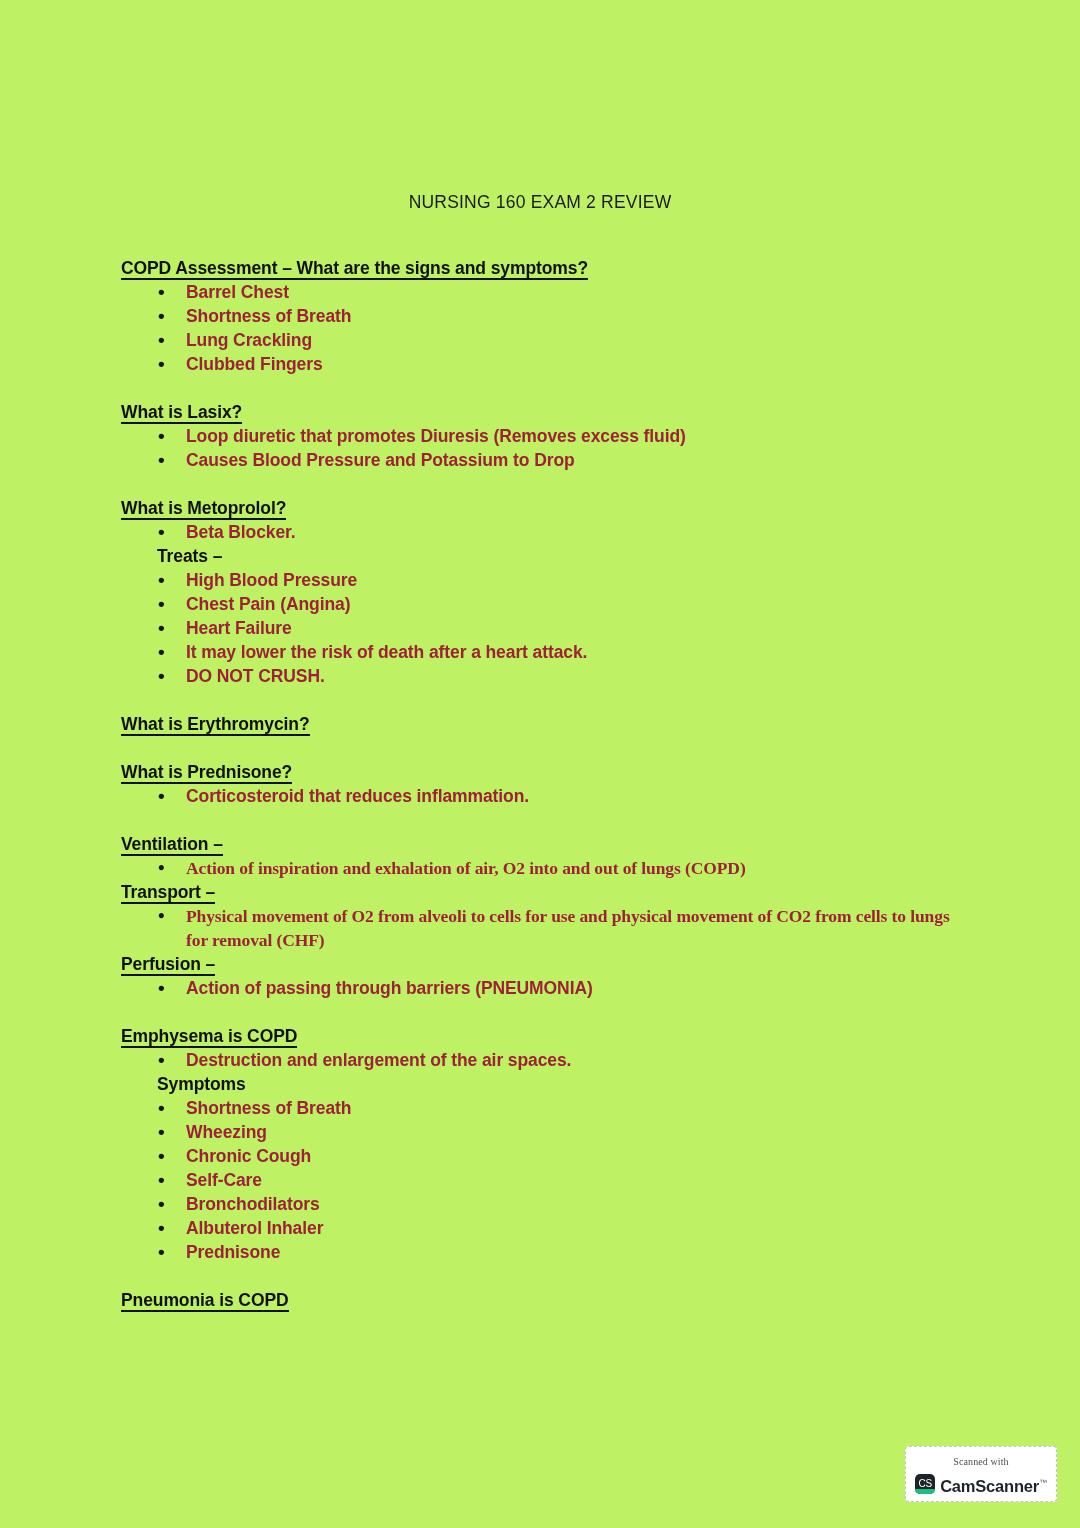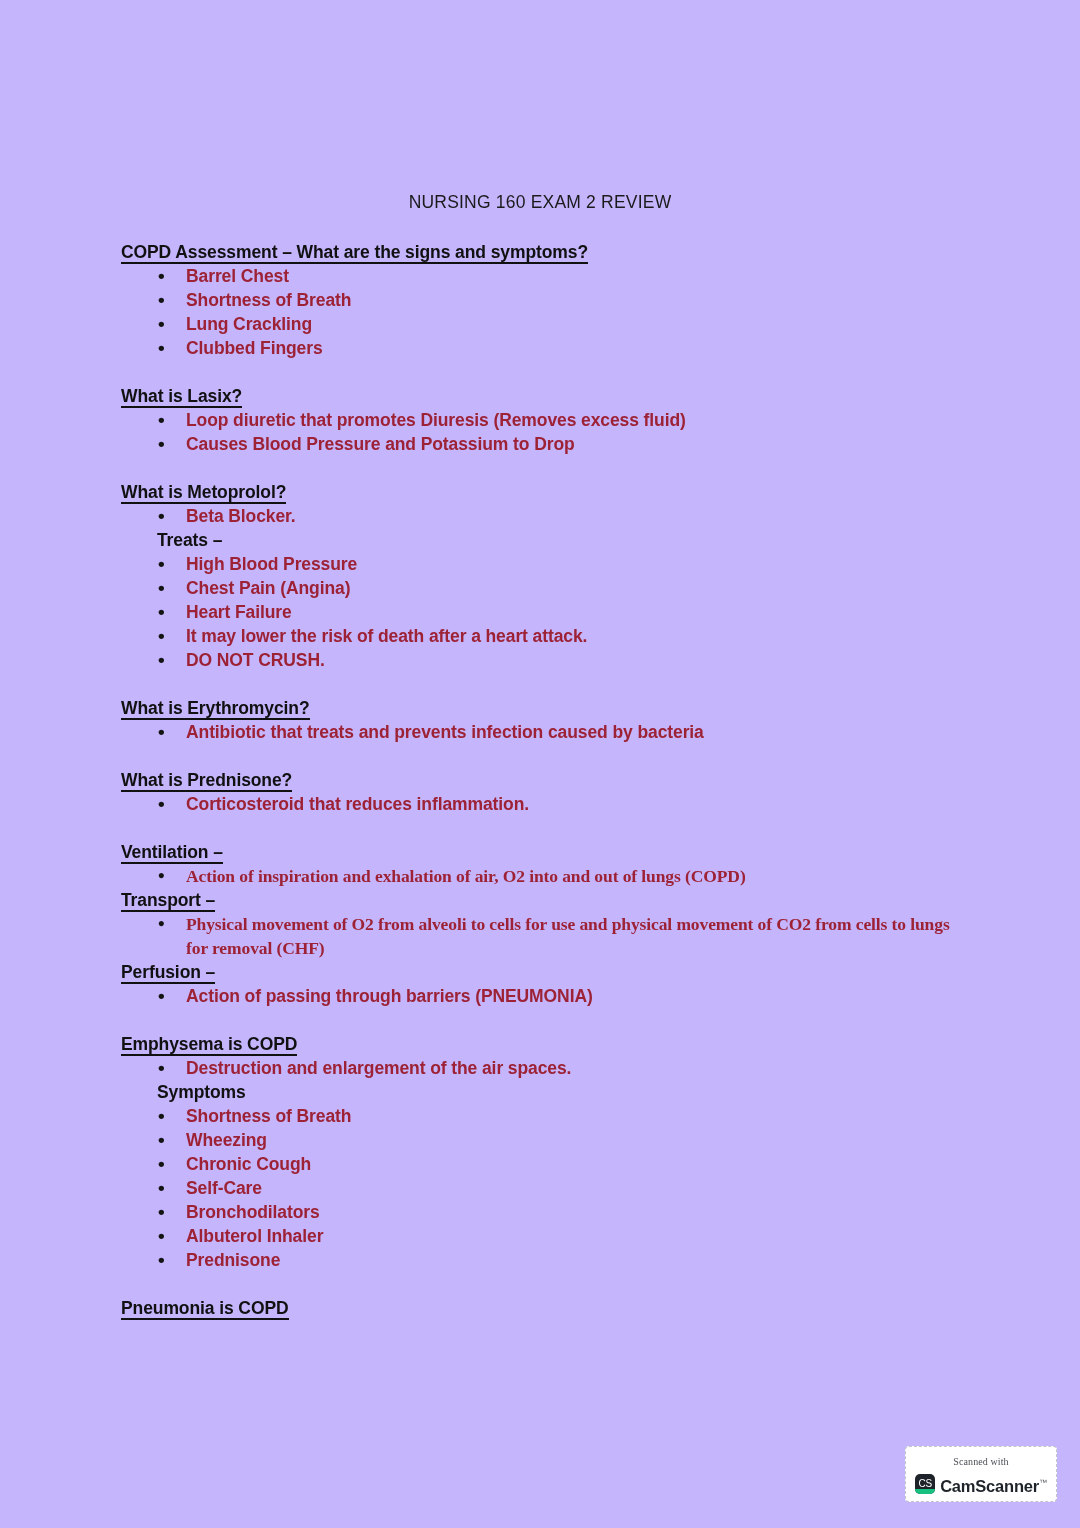"NURSING 160 EXAM 2 REVIEW" #page { background: #c4b5fd -> #bef264 }
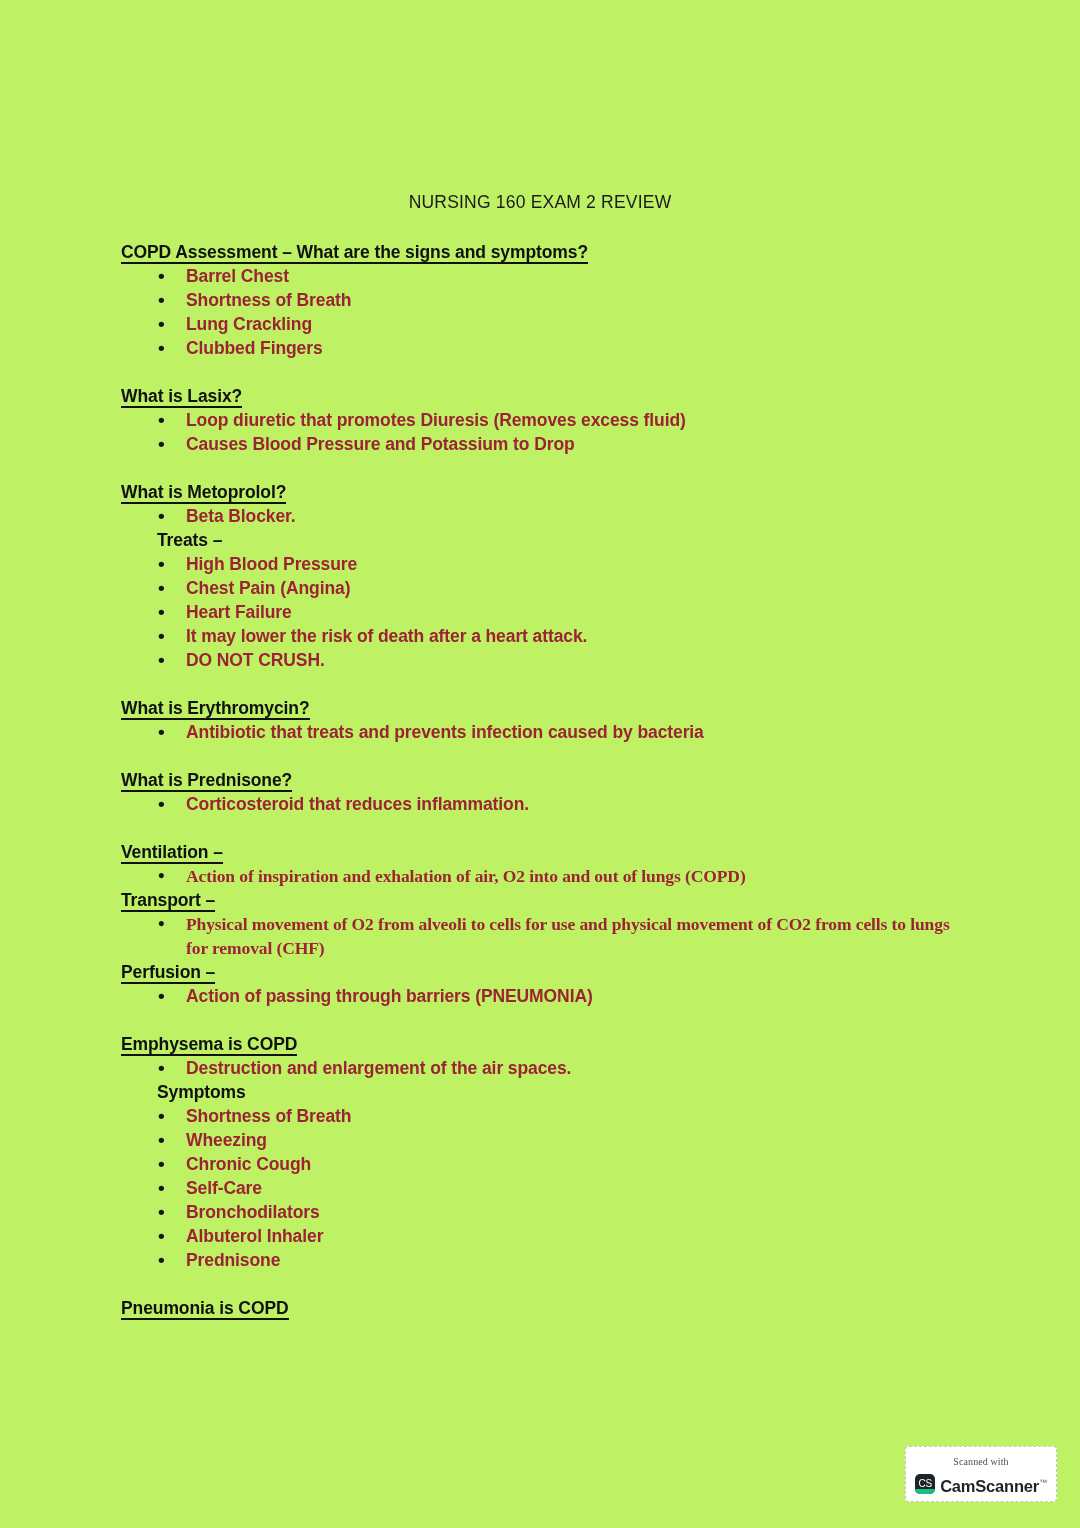"COPD Assessment – What are" .body-col { top: 240px -> 256px }
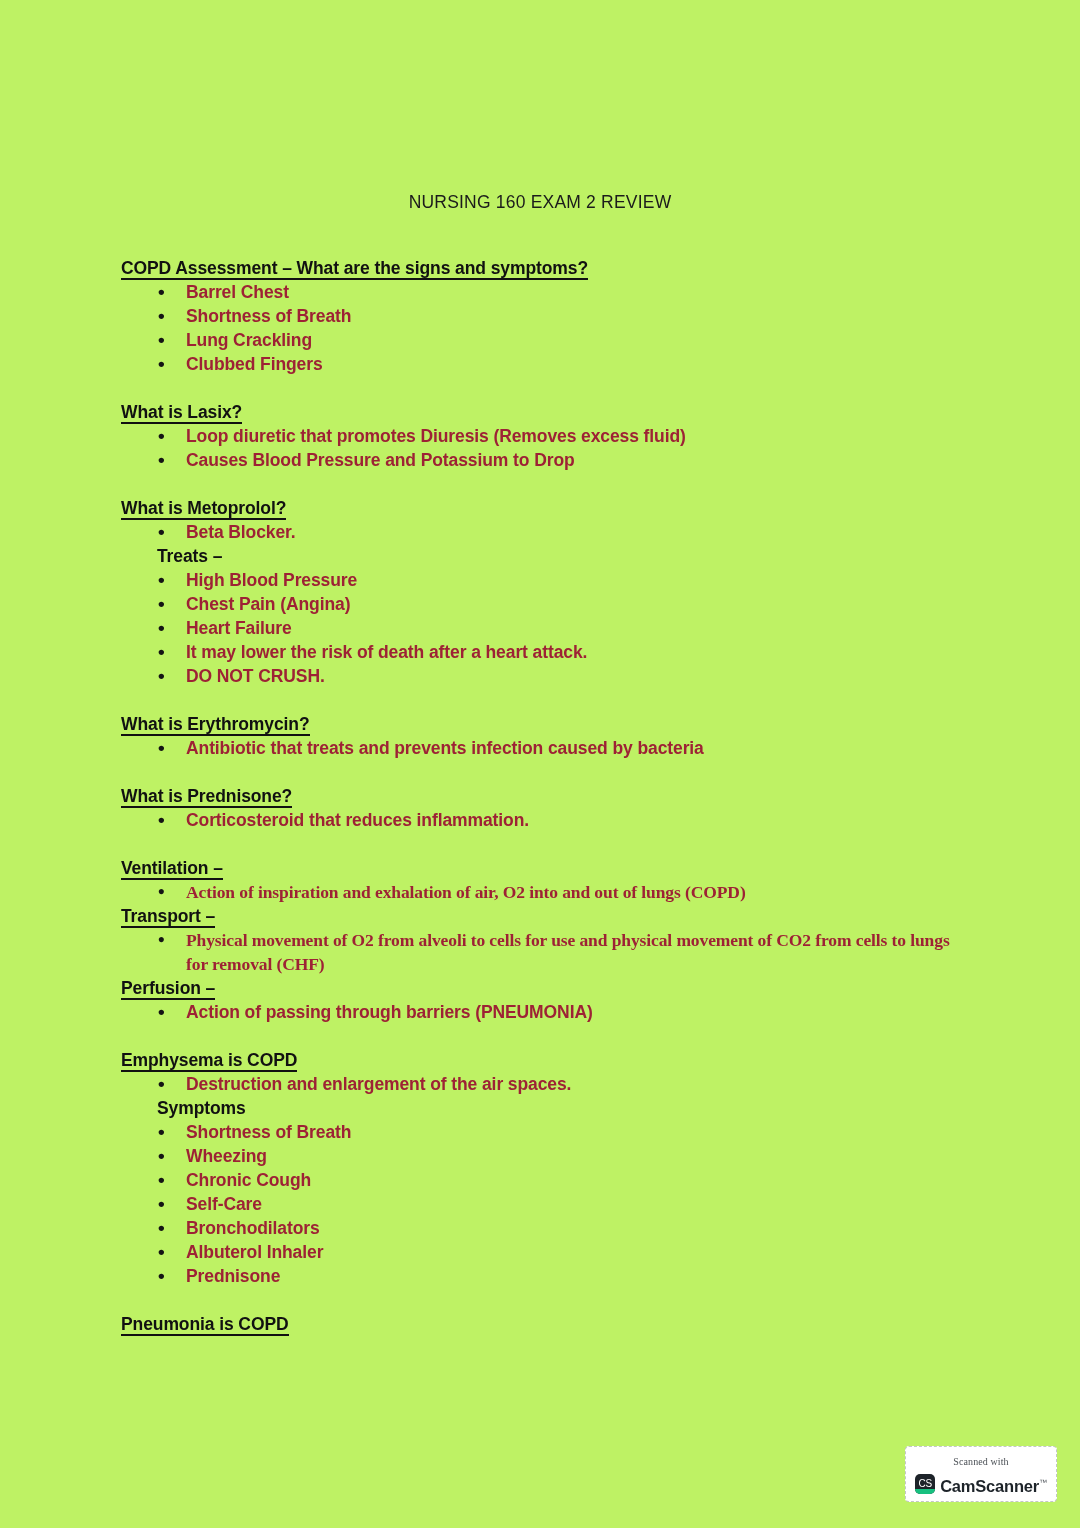"Antibiotic that treats and prevents" div.bullet { html: <div>Antibiotic that treats and prevents infection caused by bacteria</div> -> none }
